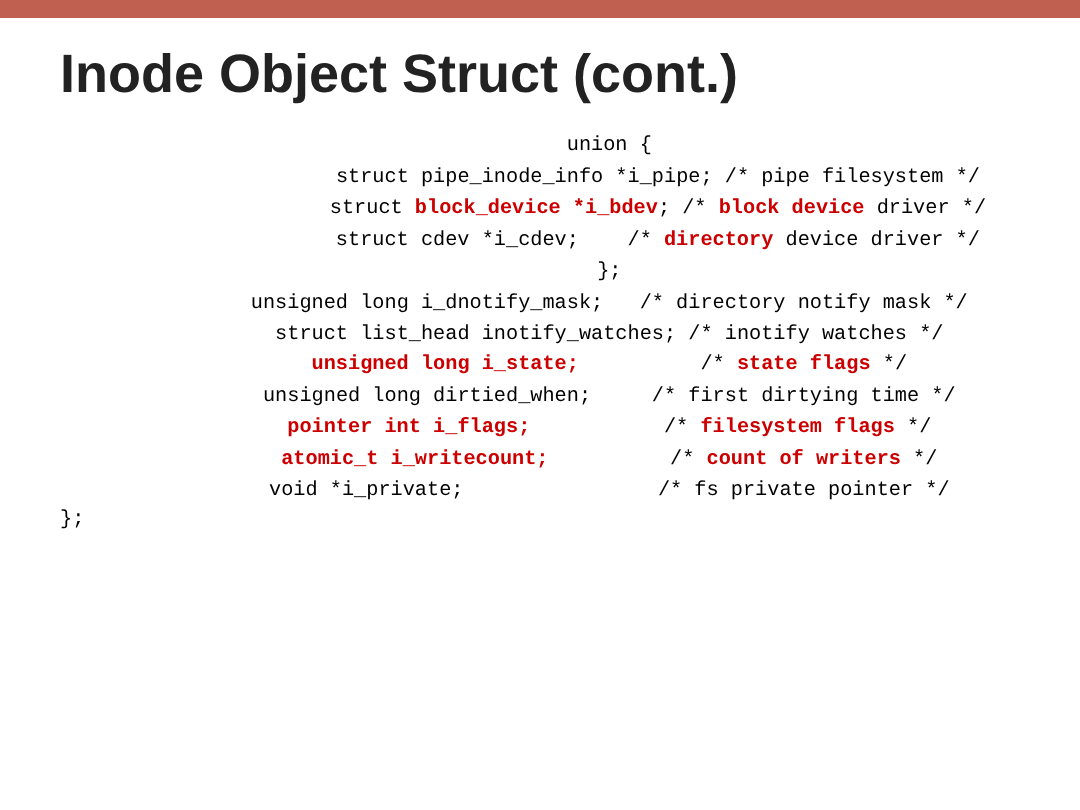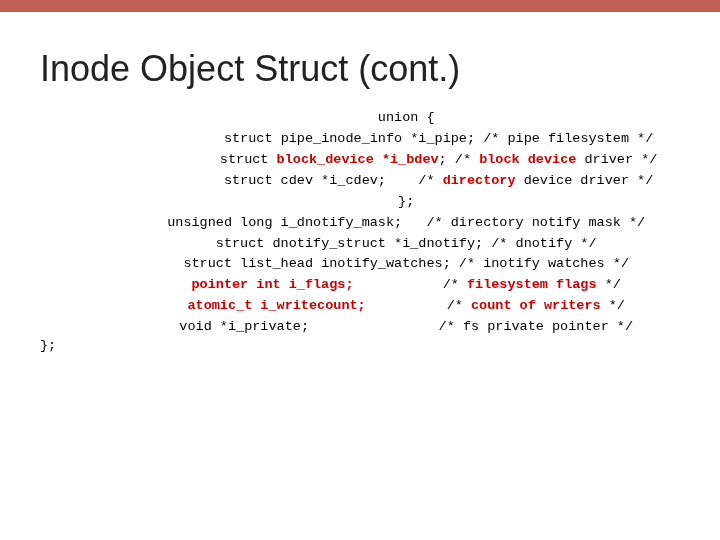"Inode Object Struct (cont.)" .page-title { font-weight: normal -> bold; padding: 36px 40px 18px 40px -> 16px 40px 18px 40px }
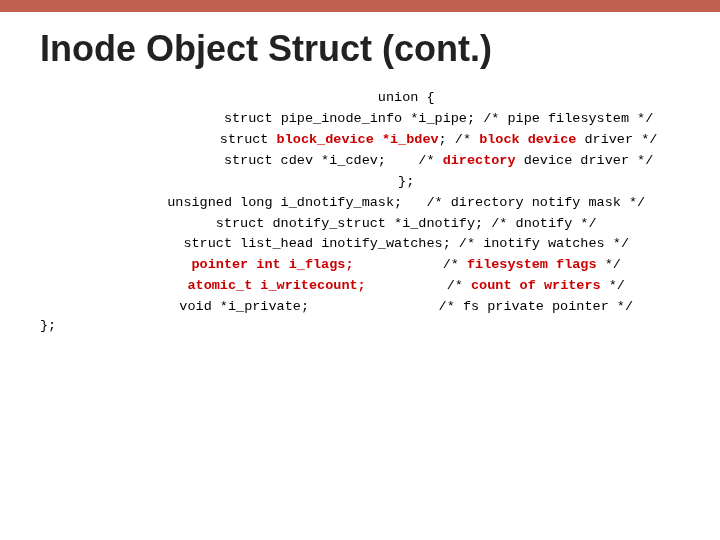"struct dnotify_struct *i_dnotify; /*" span.code-line { html: <span> struct dnotify_struct *i_dnotify; /* dnotify */</span> -> none }
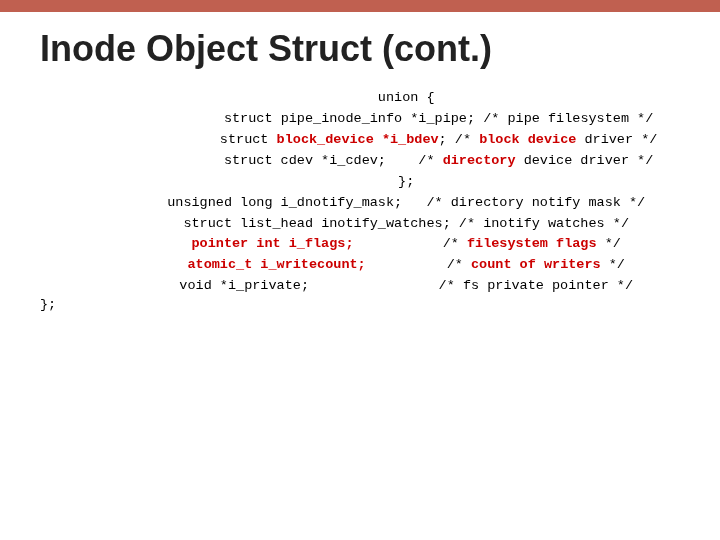"unsigned long i_state; /* state" span.code-line { html: none -> <span> <span>unsigned long i_state;</span> /* <span>state flags</span> */</span> }
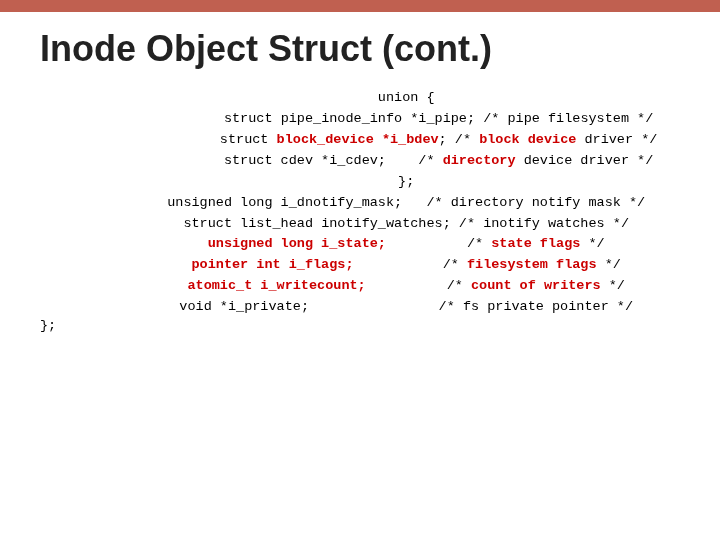"unsigned long dirtied_when; /* first" span.code-line { html: none -> <span> unsigned long dirtied_when; /* first dirtying time */</span> }
